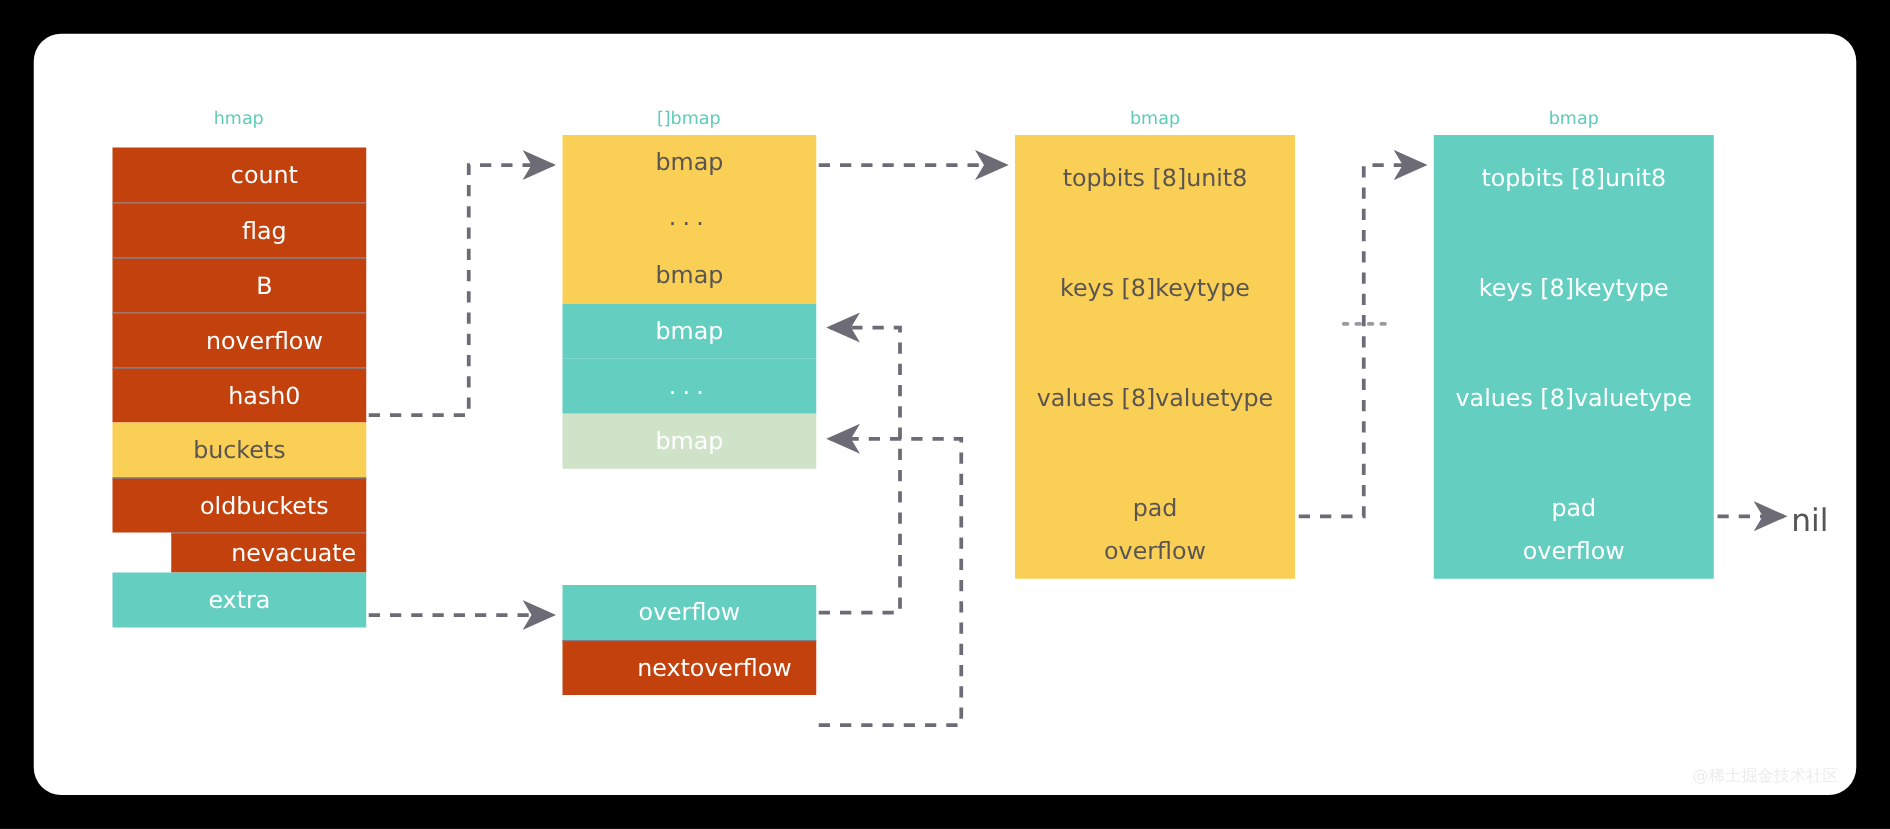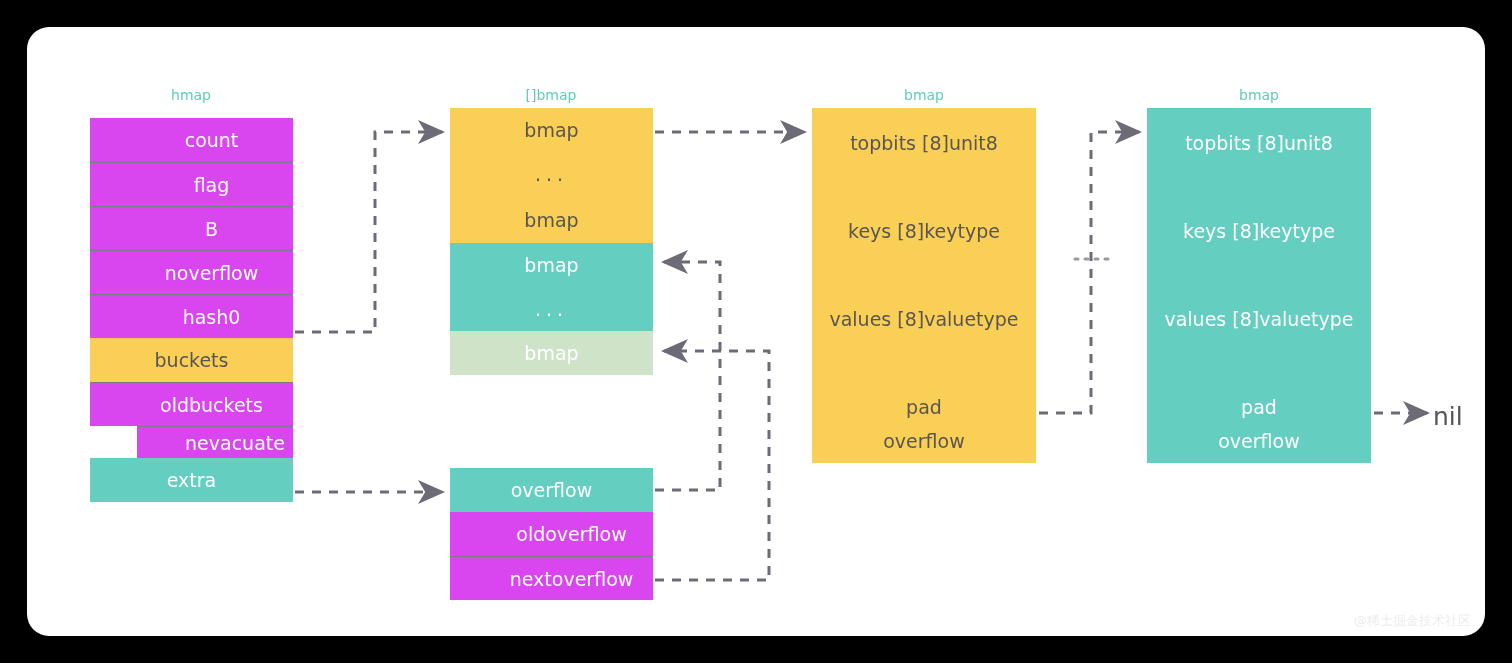"count" .gray { background: #d946ef -> #c2410c }
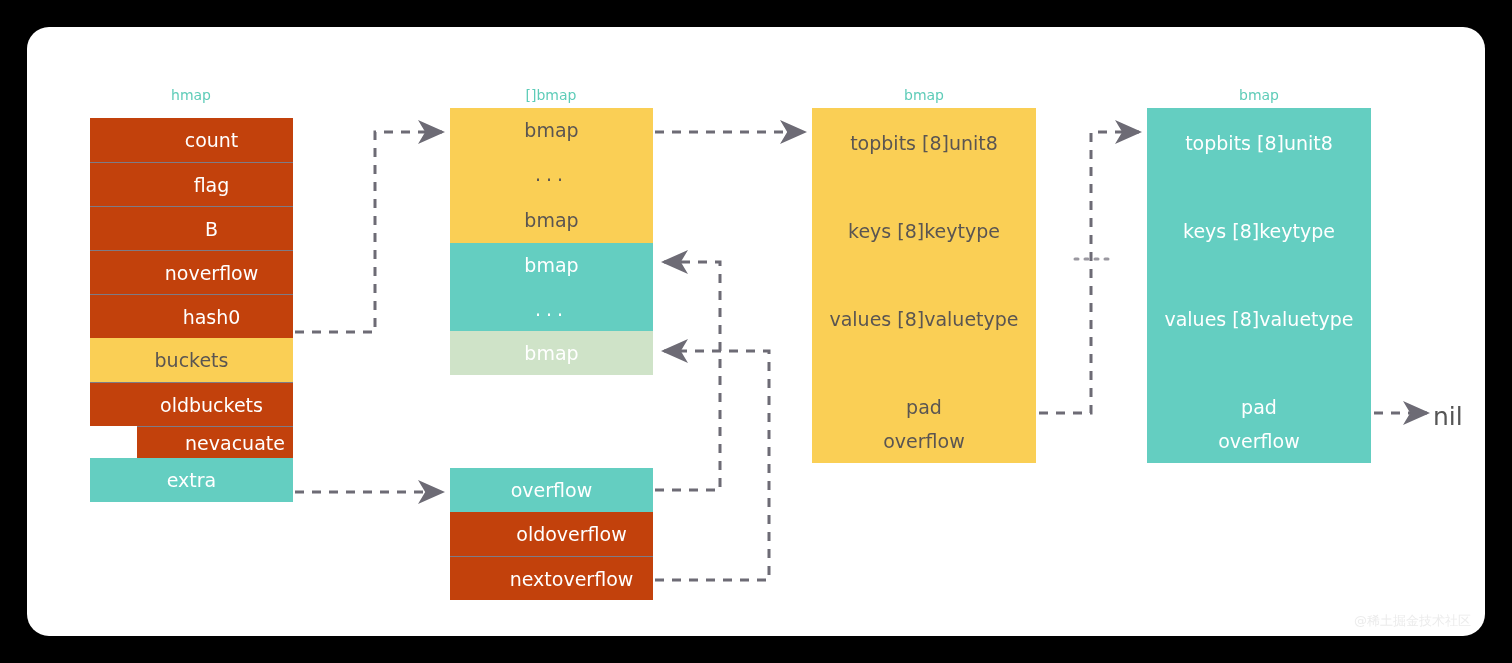"oldoverflow" div.row { html: <div>oldoverflow</div> -> none }
